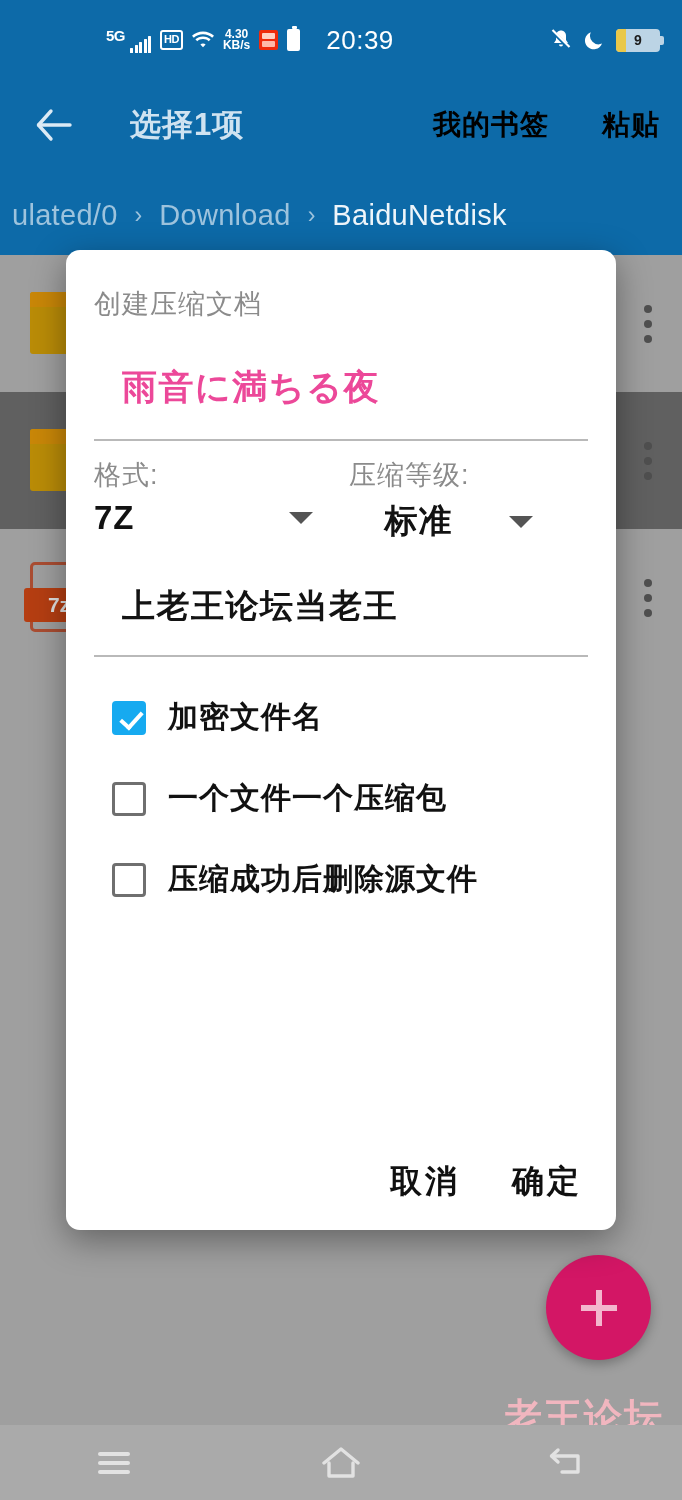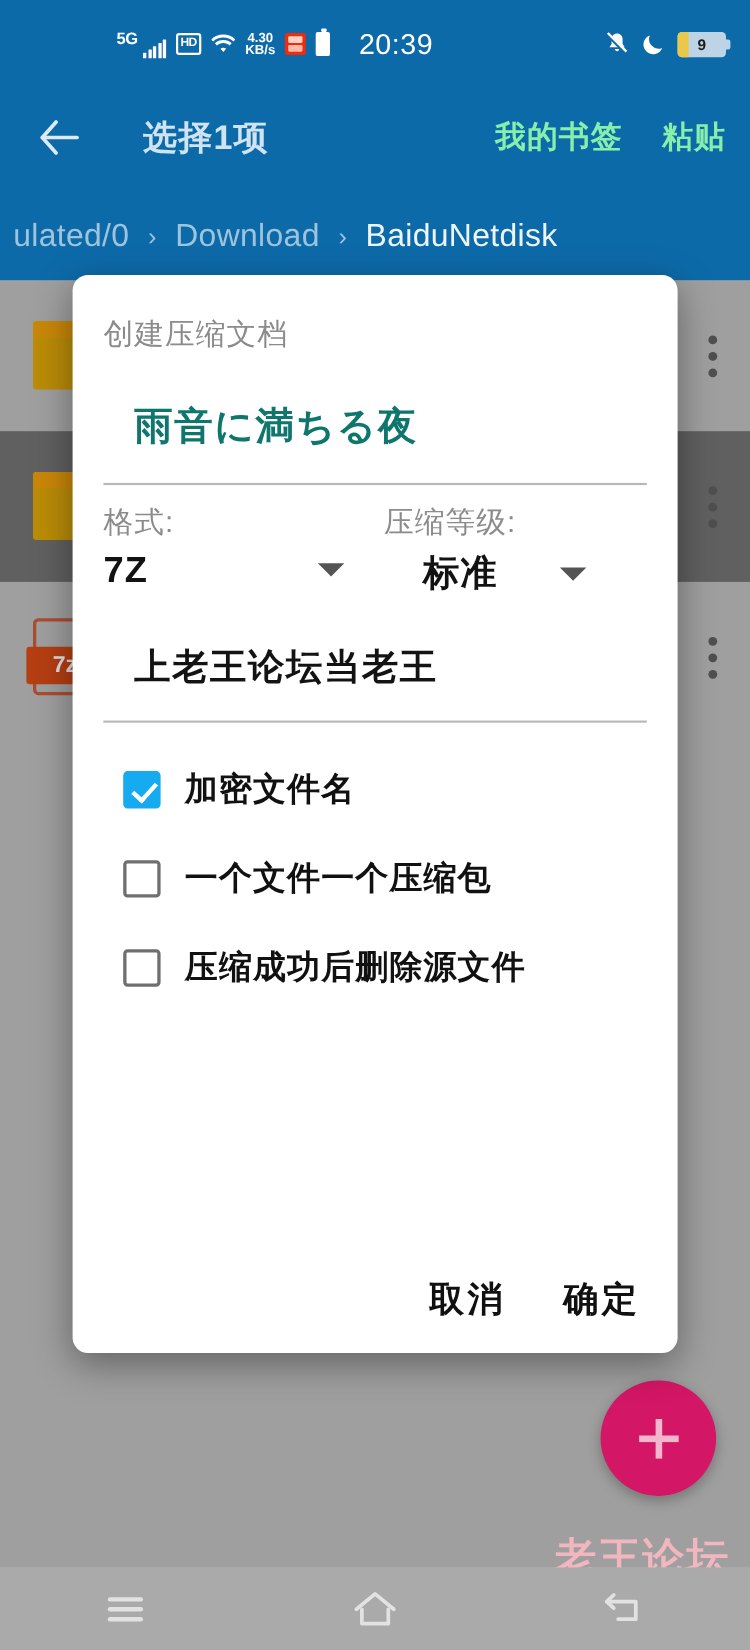"我的书签" .ab-action { color: #86efac -> #000000; margin-left: none -> 17px }
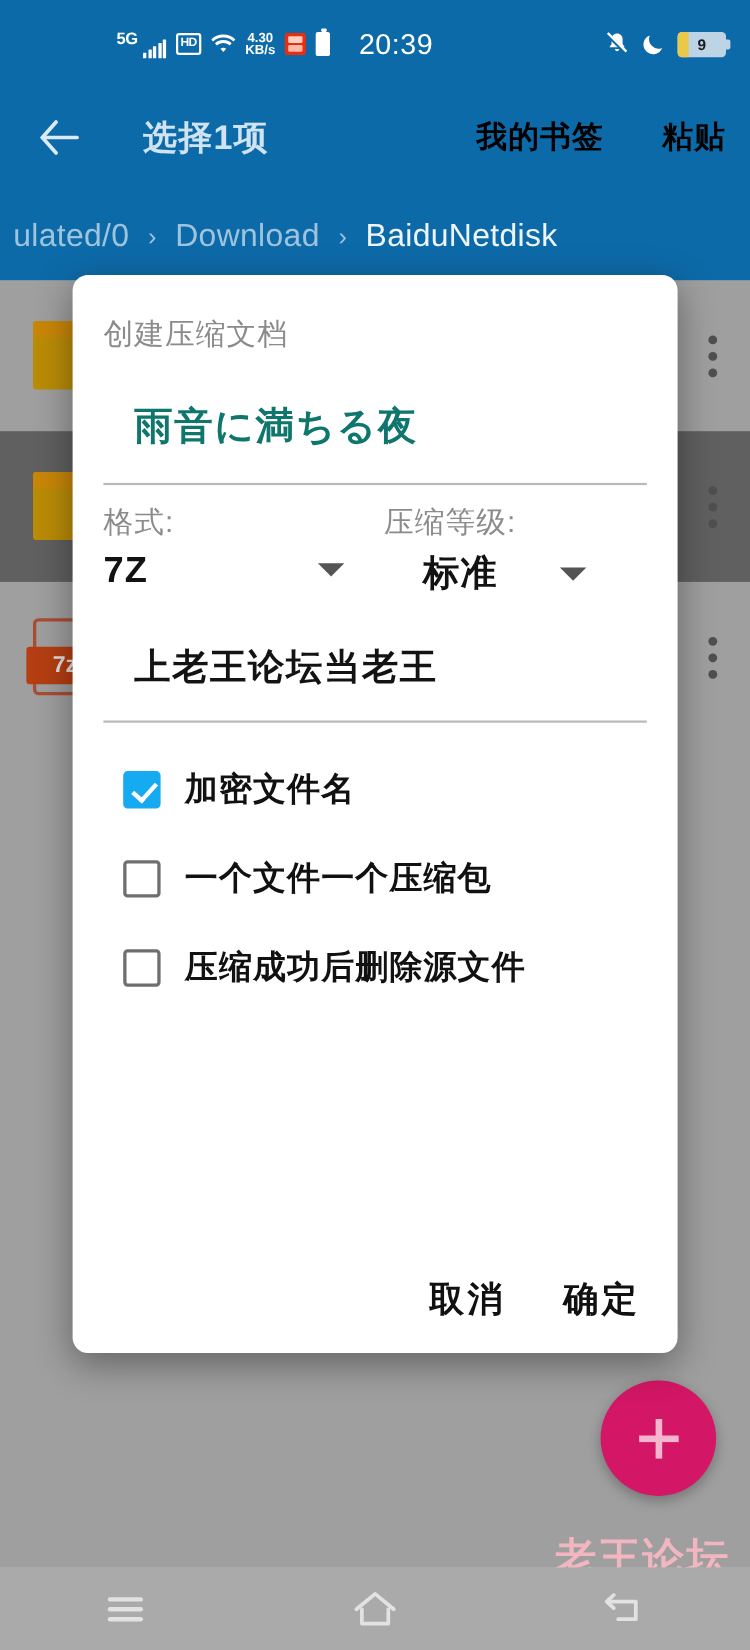"雨音に満ちる夜" .dlg-name { color: #0f766e -> #ec4899 }
